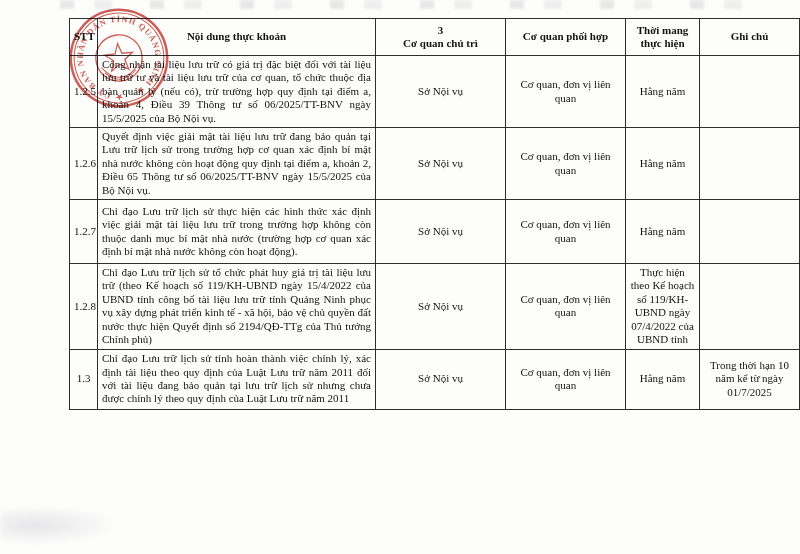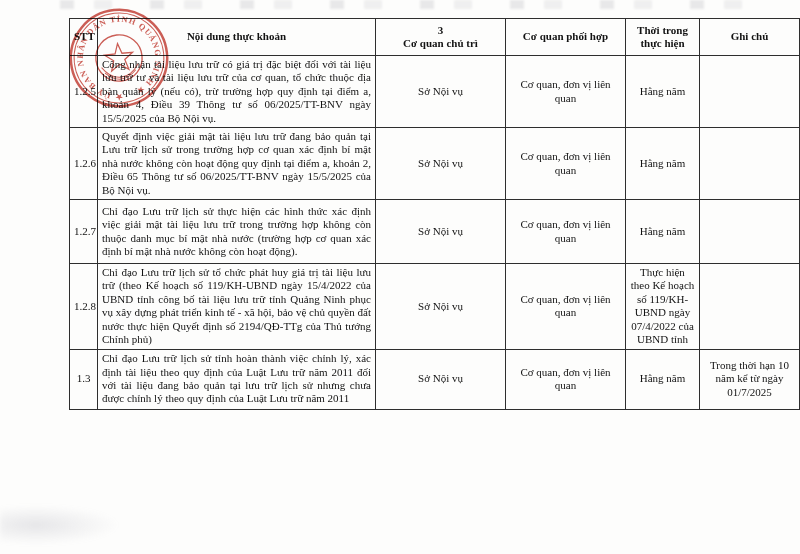"Thời trong thực hiện" span { text: trong -> mang }
